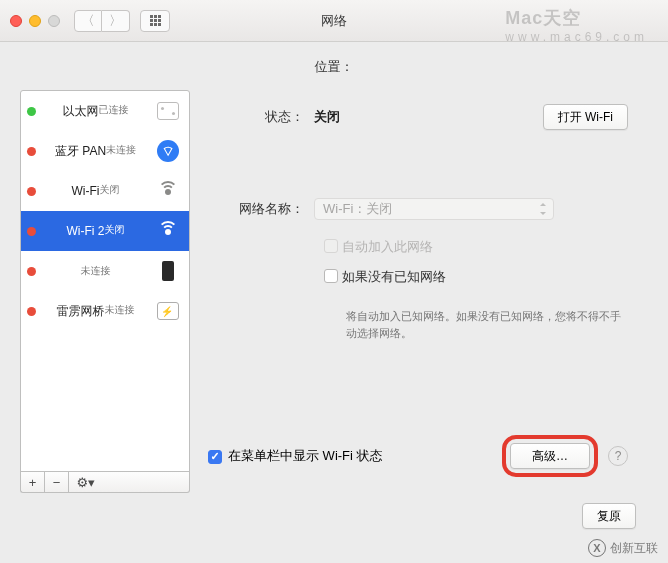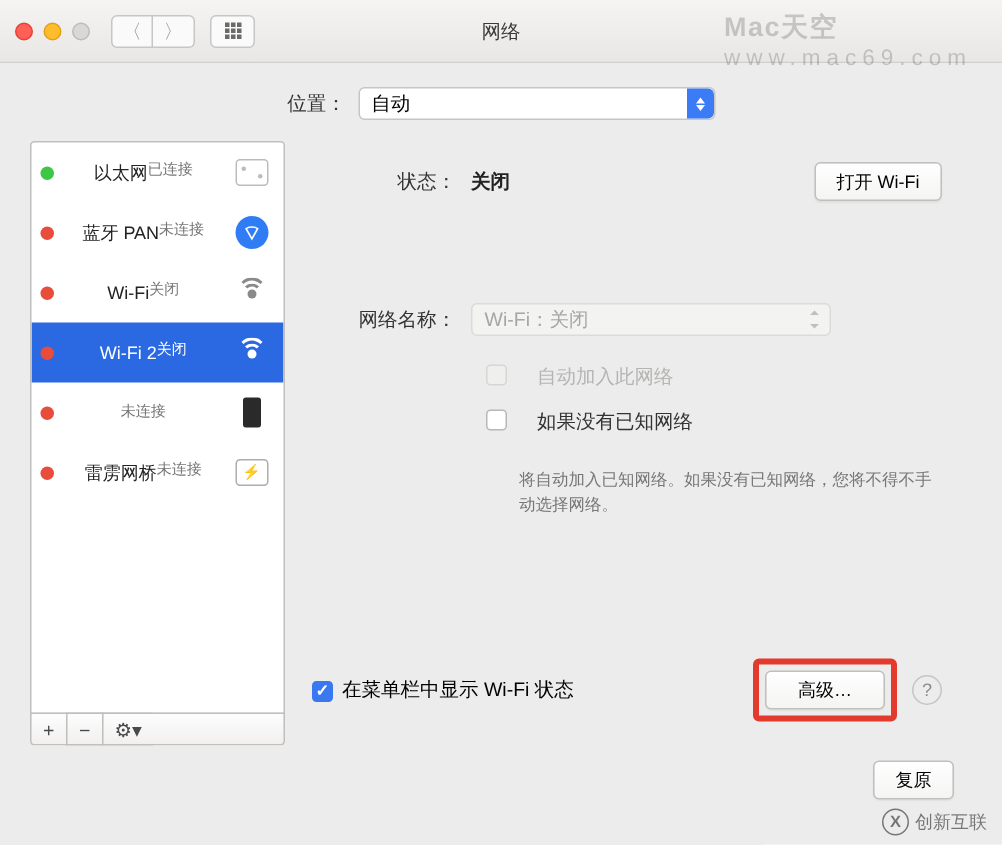"www.mac69.com" .watermark1 small { font-size: 15px -> 12px }
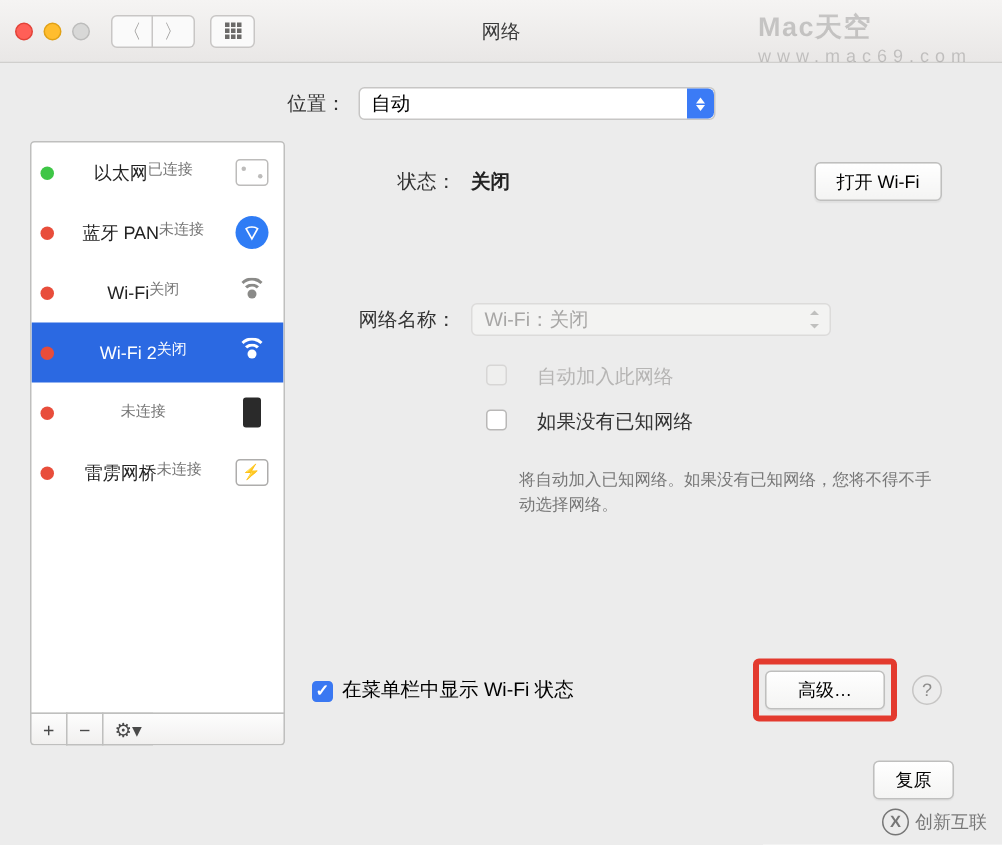"自动" div.loc-select { html: <div> <span>自动</span> <span></span> </div> -> none }
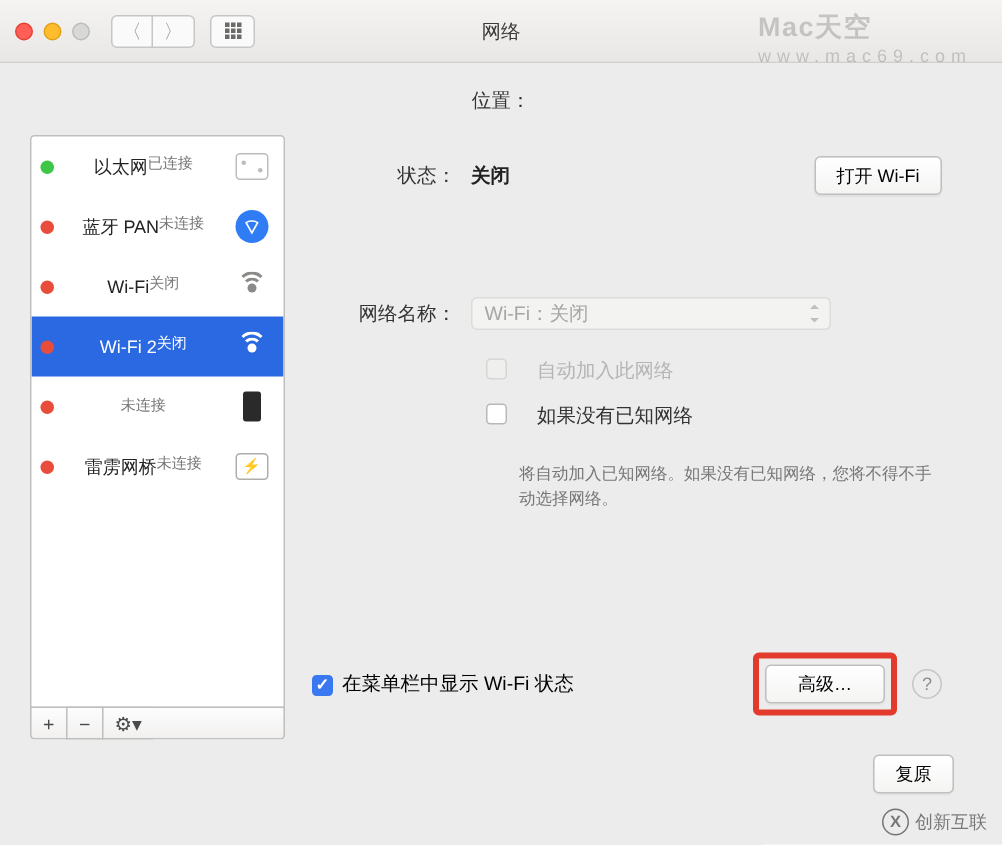"自动加入此网络" .chk-row { gap: 20px -> 4px }
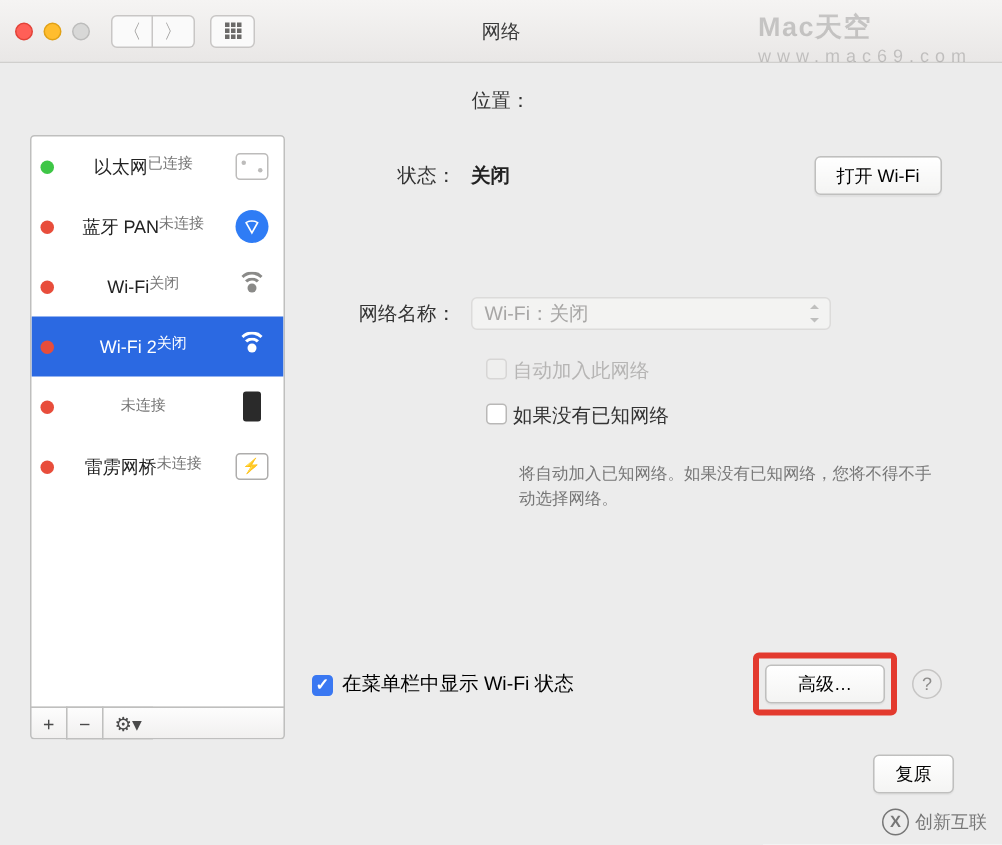"高级…" .hl-box { border-radius: 4px -> 14px }
